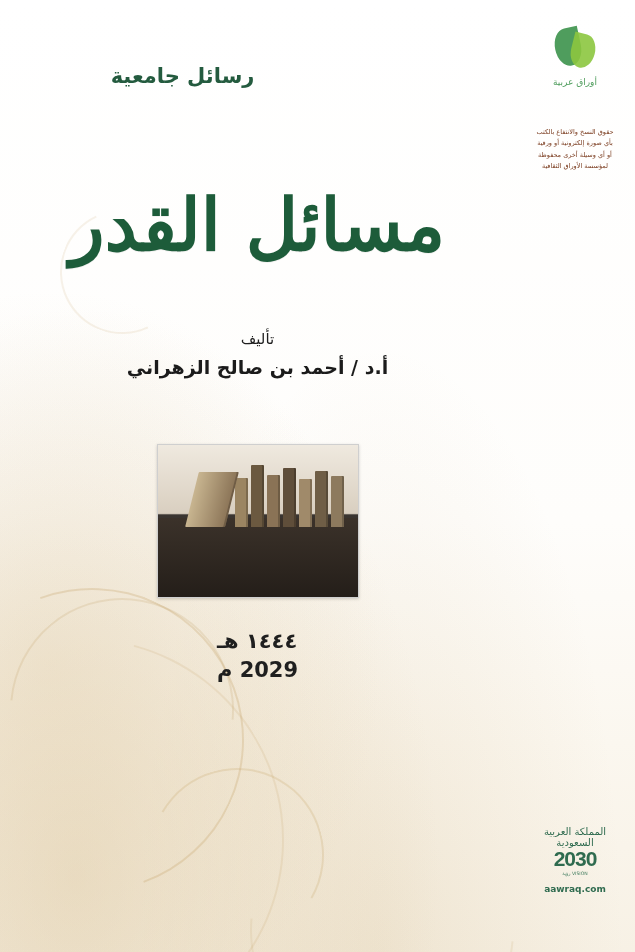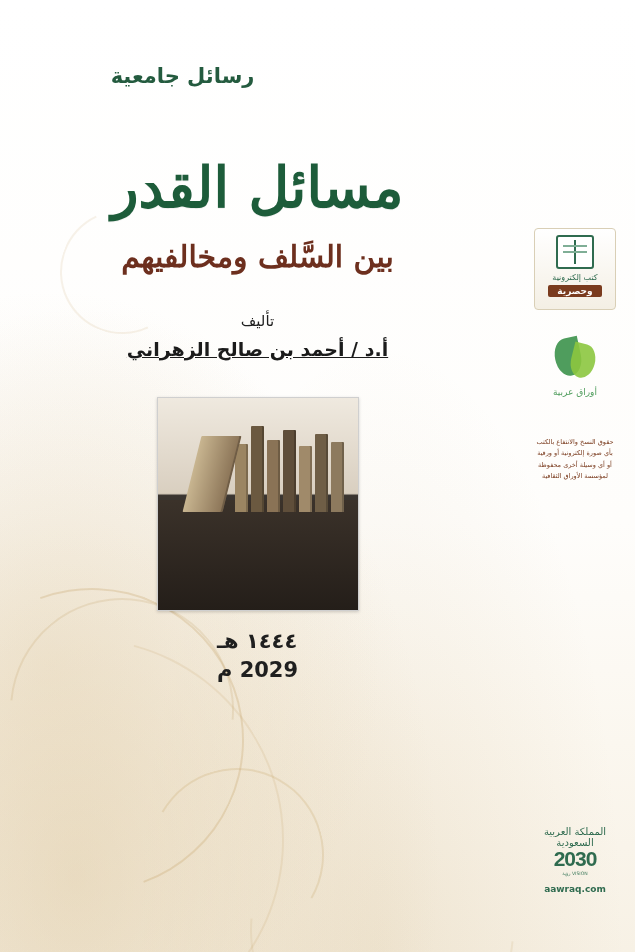"رسائل جامعية" .main { gap: none -> 29px }
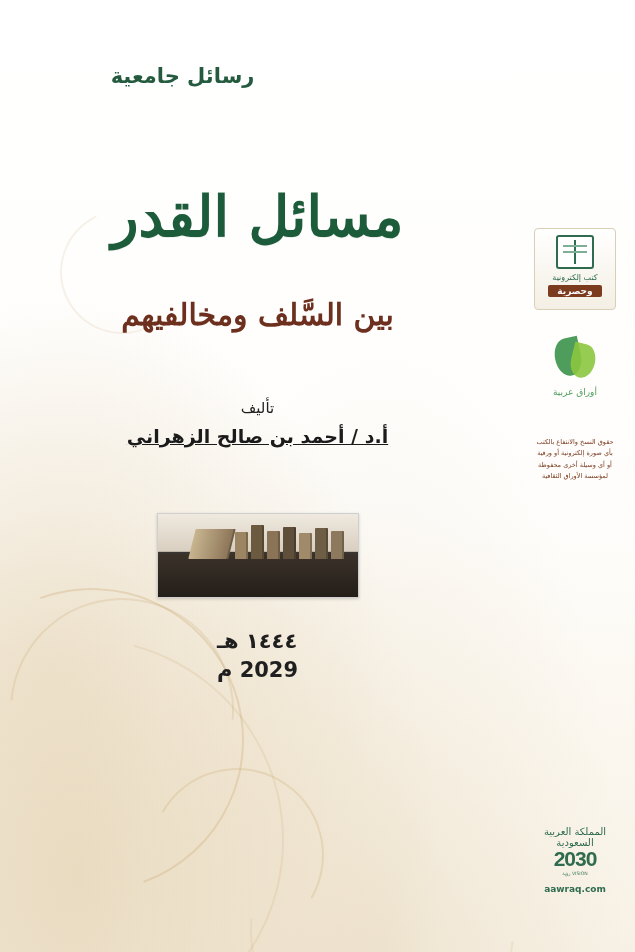"مسائل القدر" .title { font-size: 56px -> 72px }
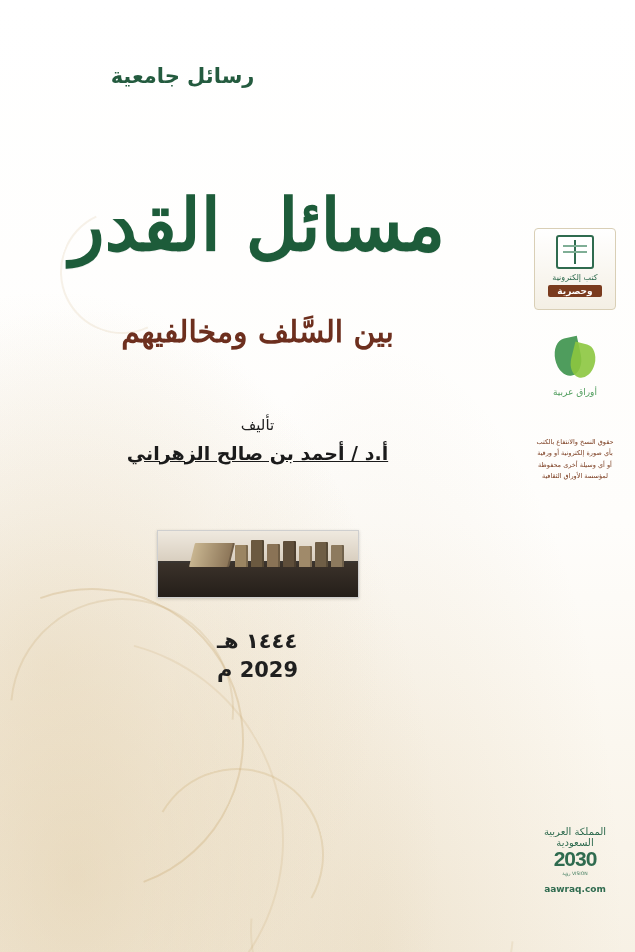"كتب إلكترونية" div.badge-ebook { html: <div> <div></div> <div>كتب إلكترونية</div> <div>وحصرية</div> </div> -> none }
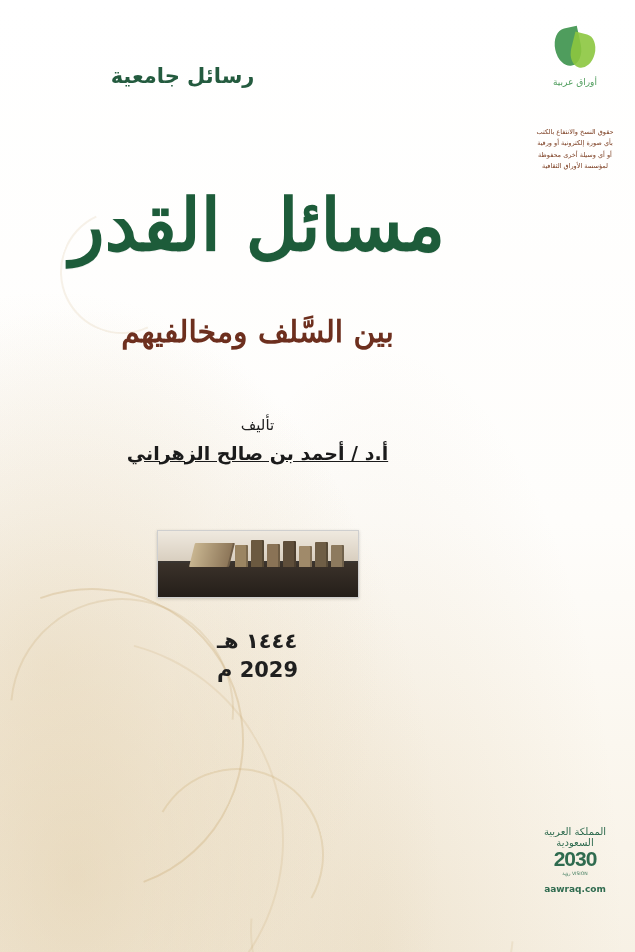"بين السَّلف ومخالفيهم" div.subtitle { html: <div>بين السَّلف ومخالفيهم</div> -> none }
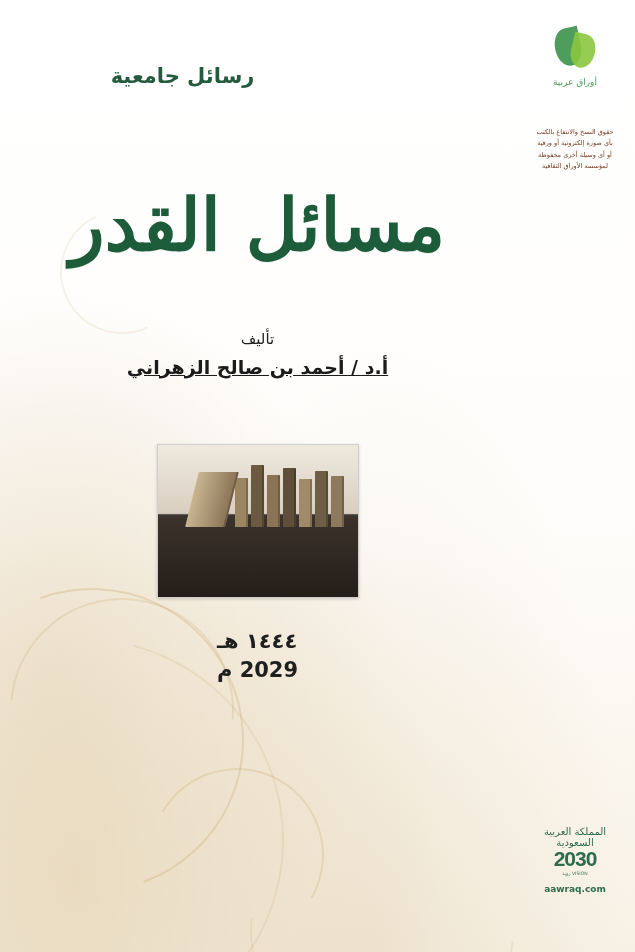"أ.د / أحمد بن صالح" .byline .b-author { text-decoration: underline -> none }
